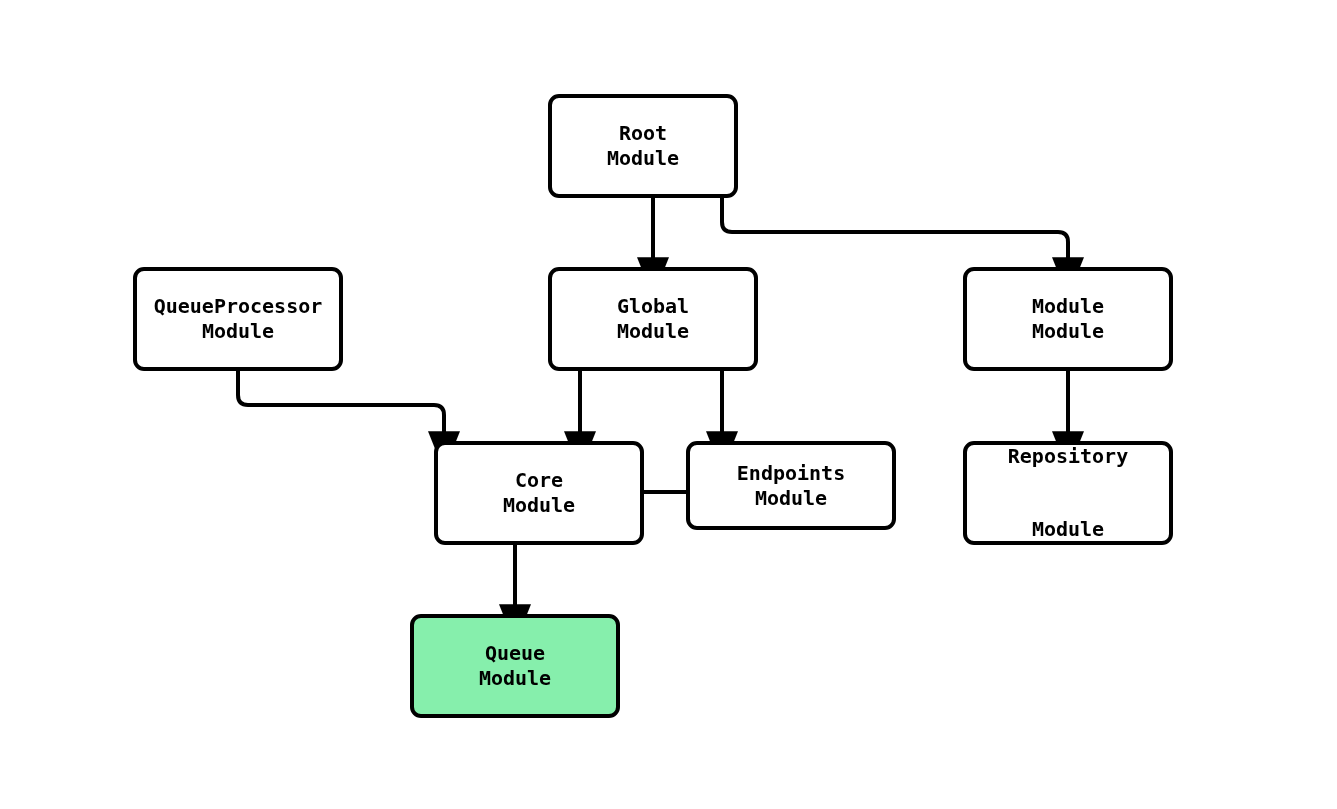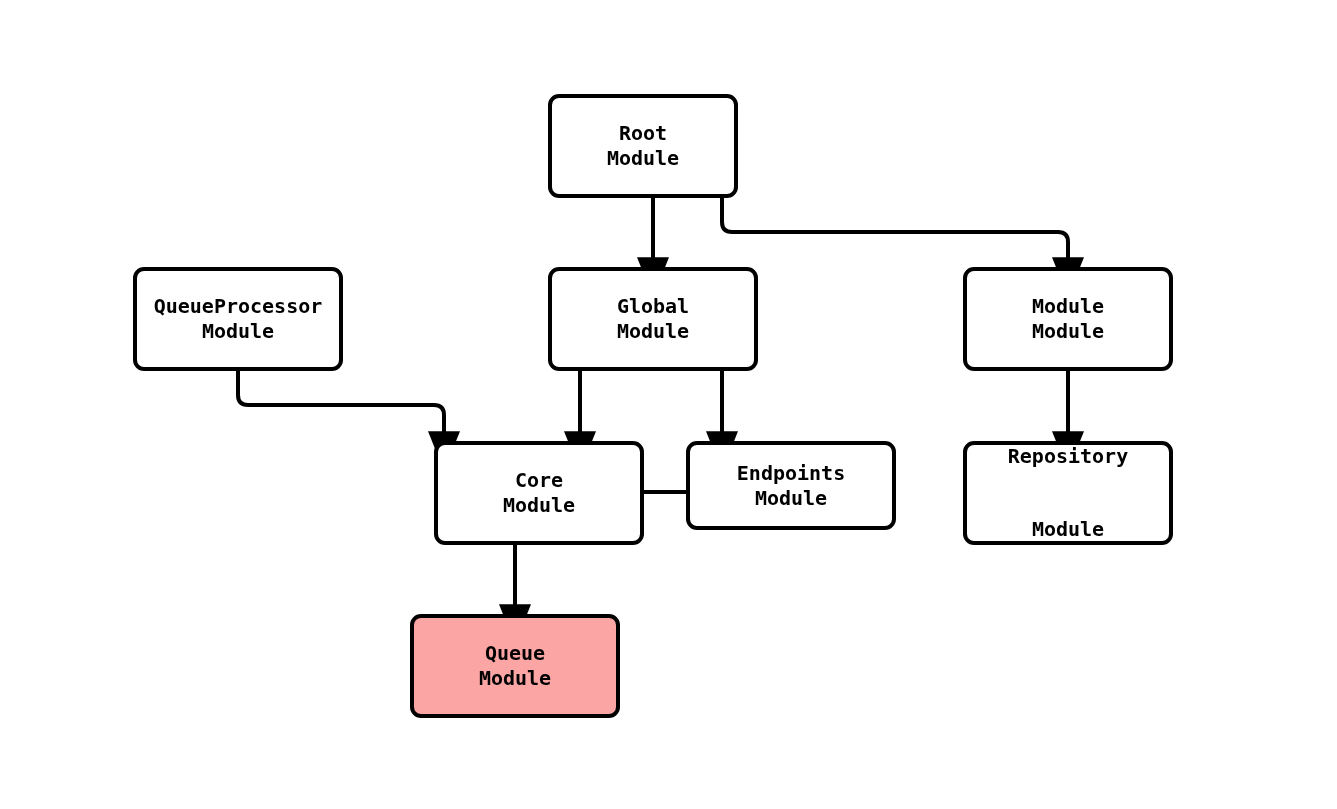"Queue" div.node { background: #fca5a5 -> #86efac }
